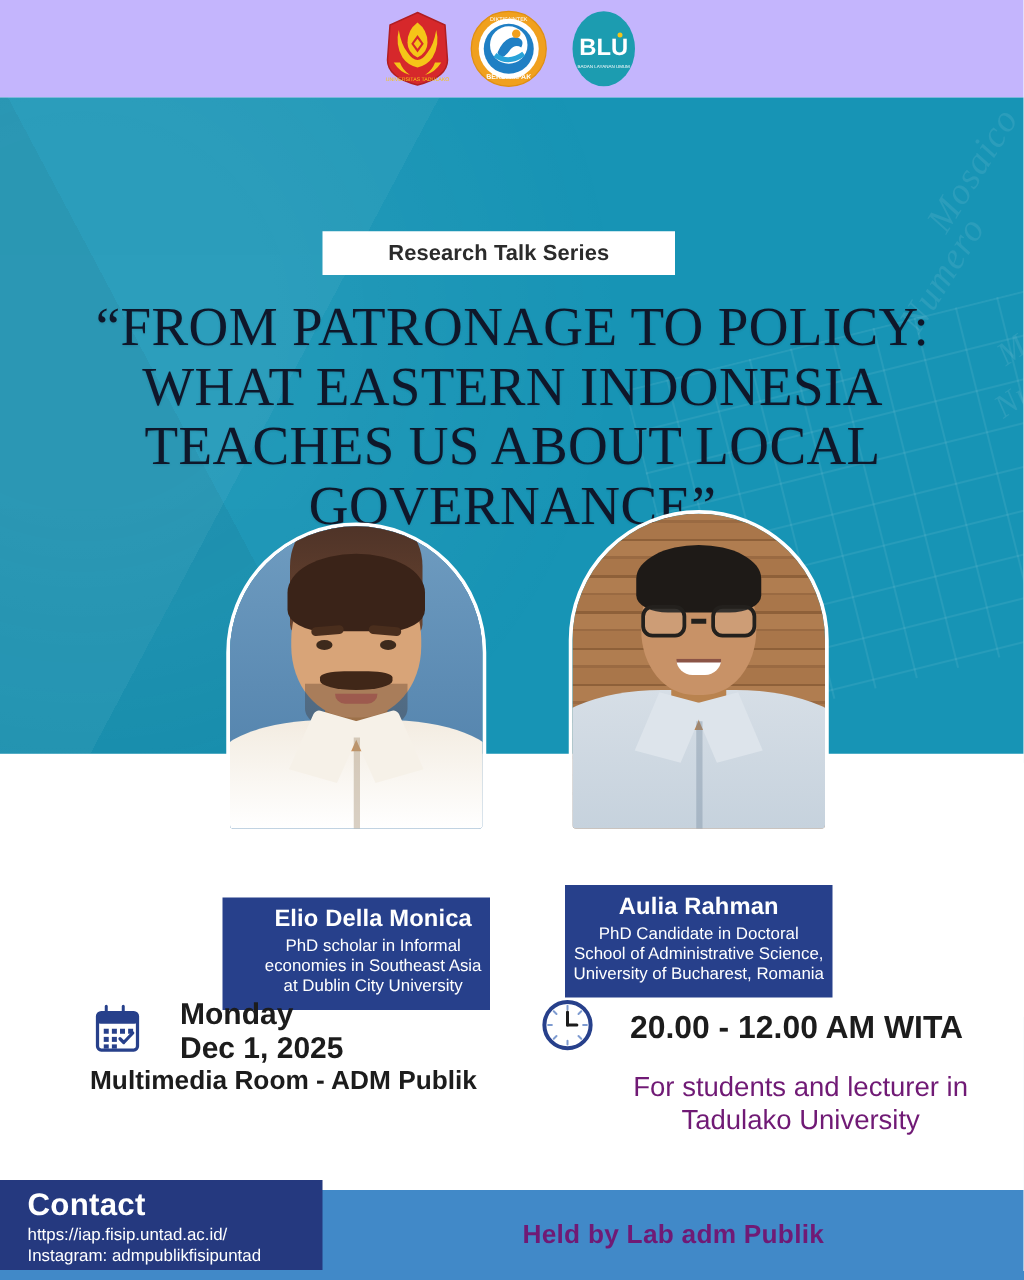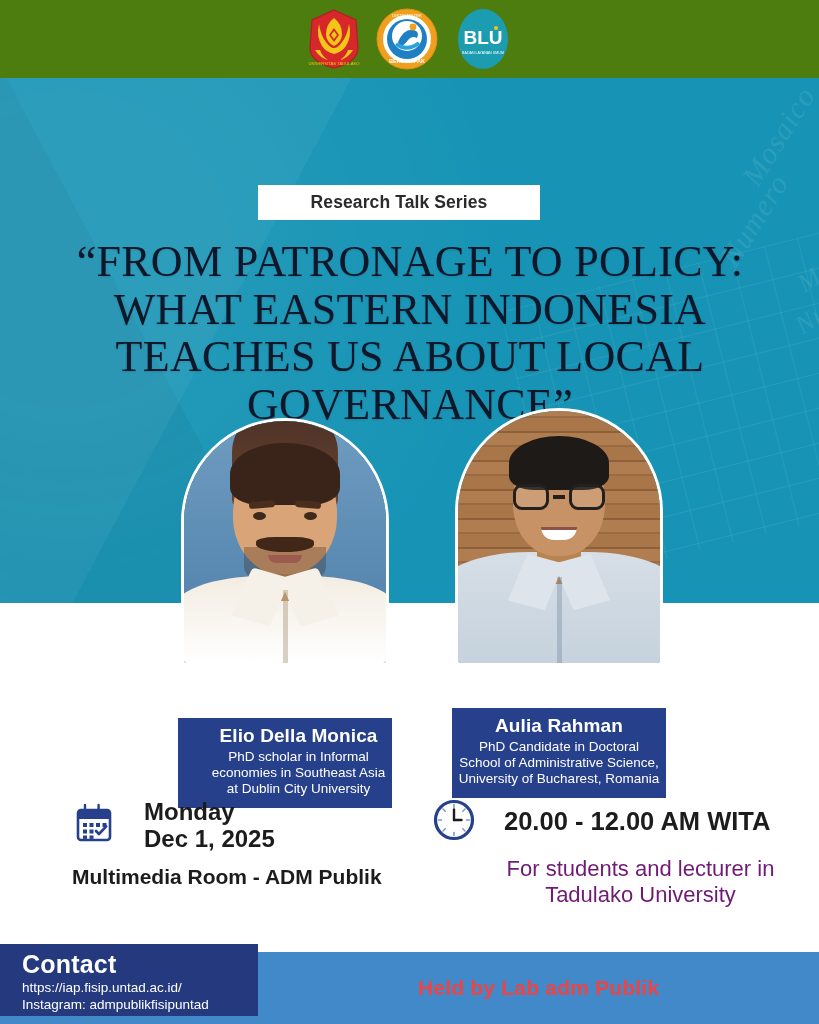"BLU" .logo-strip { background: #4d7c0f -> #c4b5fd }
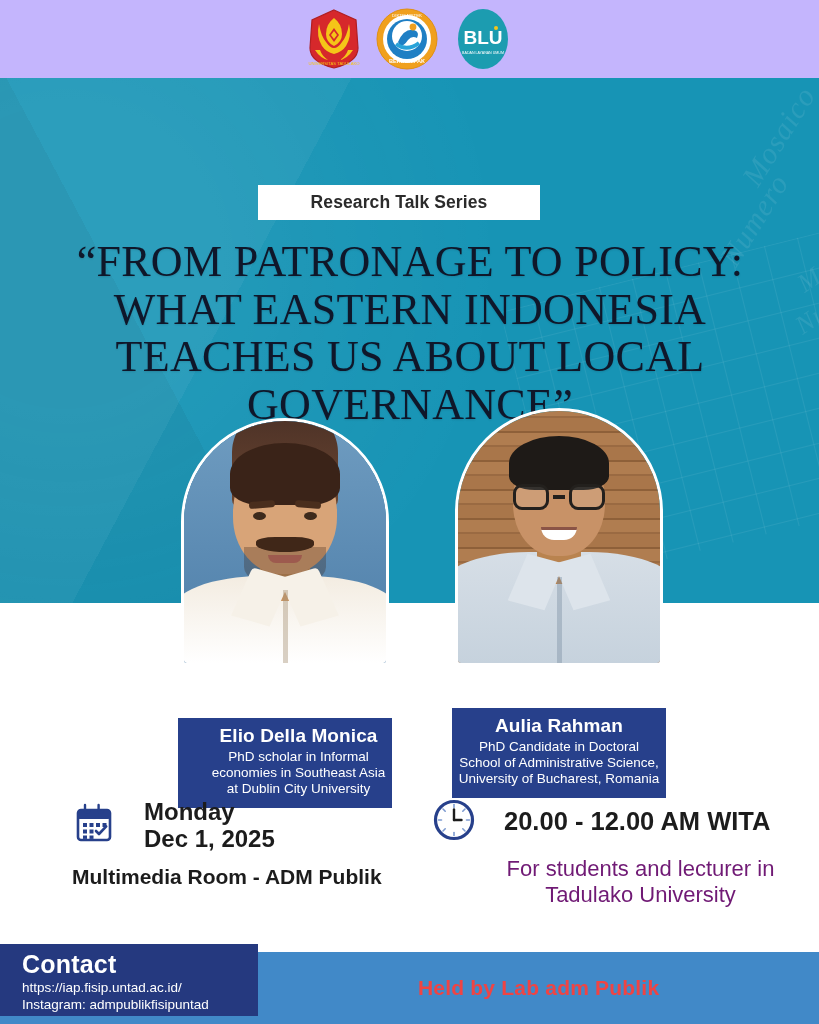"Multimedia Room - ADM Publik" .det-sub { margin-top: 12px -> none }
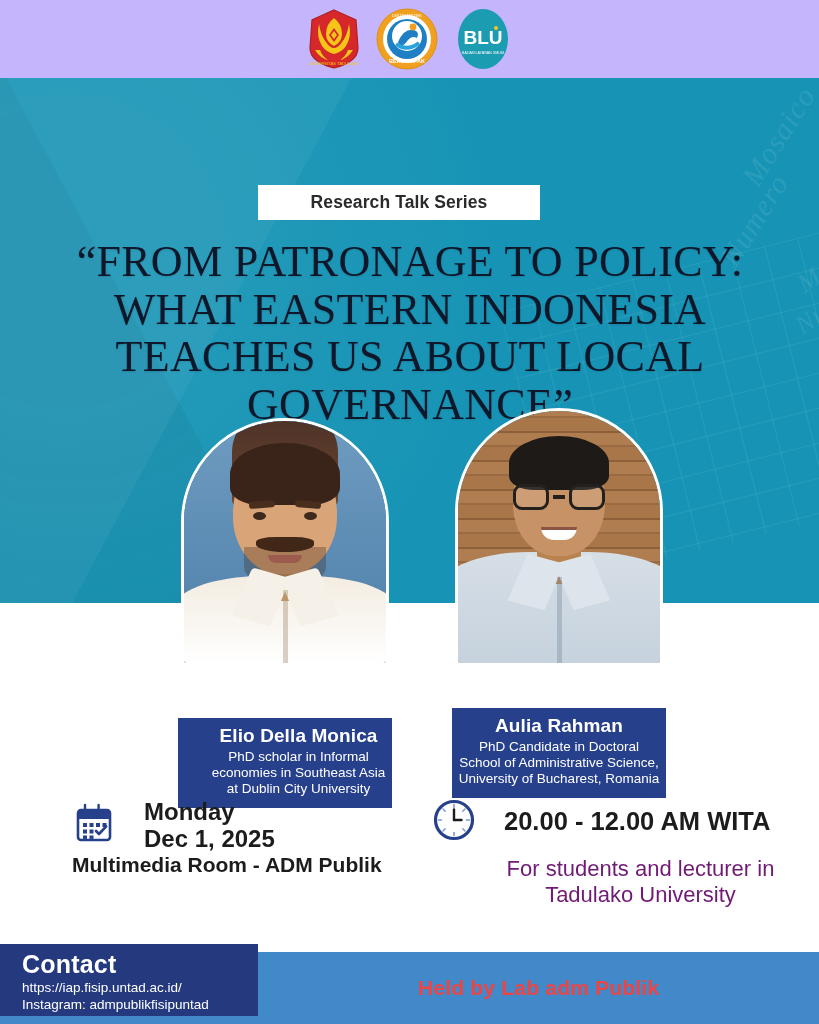"Held by Lab adm Publik" .held-by { color: #ef4444 -> #701a75 }
